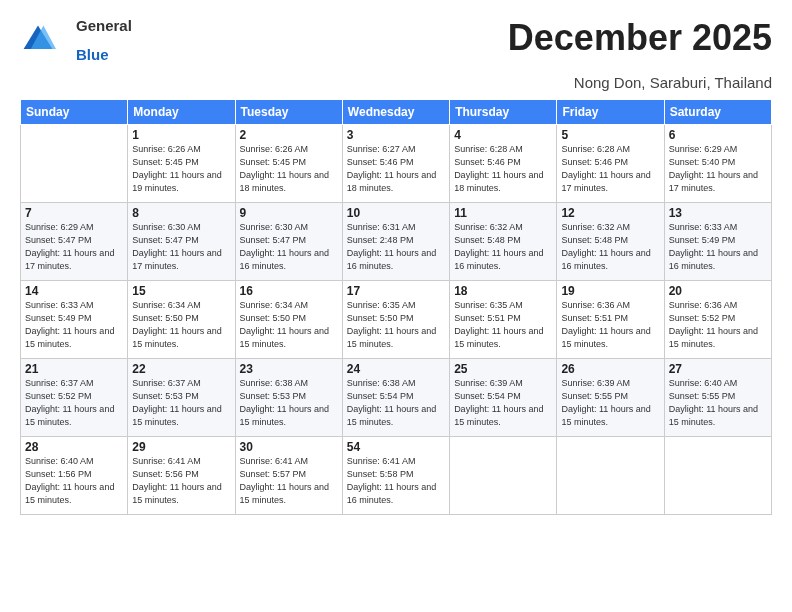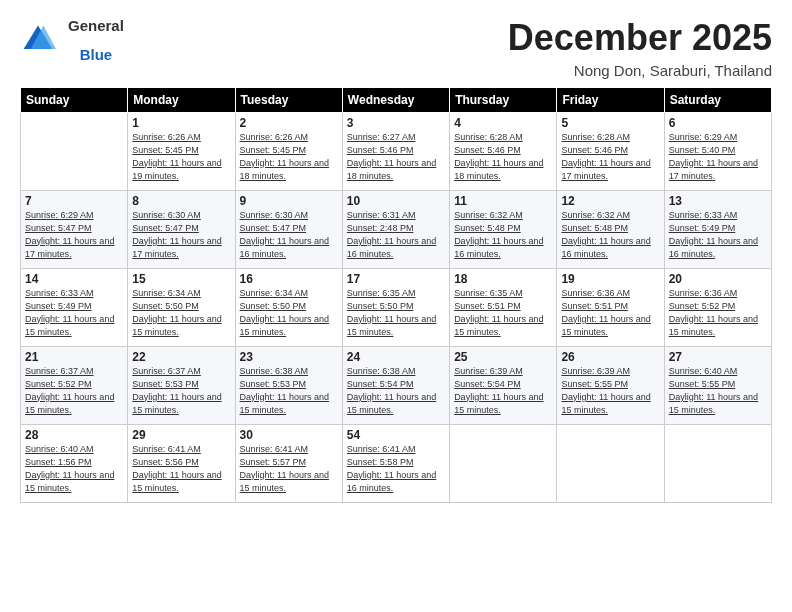"General" .logo-wrapper { gap: 12px -> 20px; text-align: center -> none }
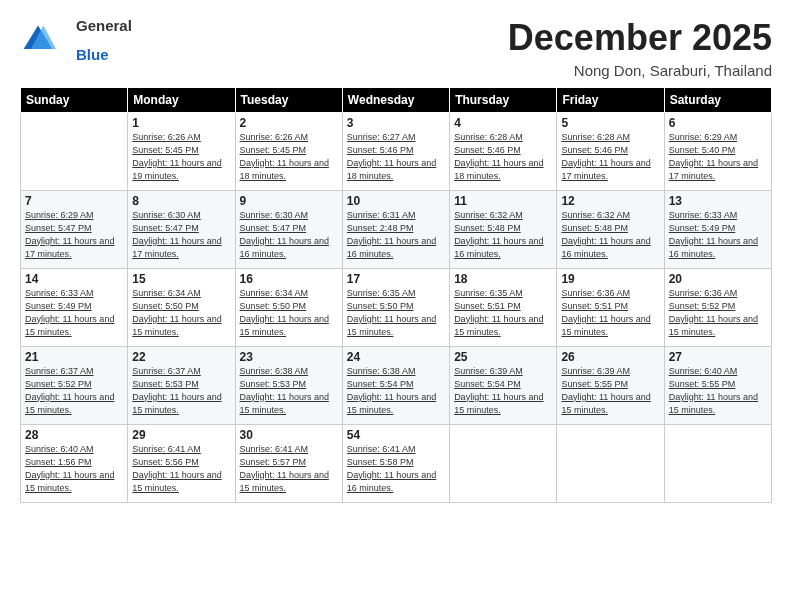"Nong Don, Saraburi, Thailand" .location { margin-top: 4px -> 16px }
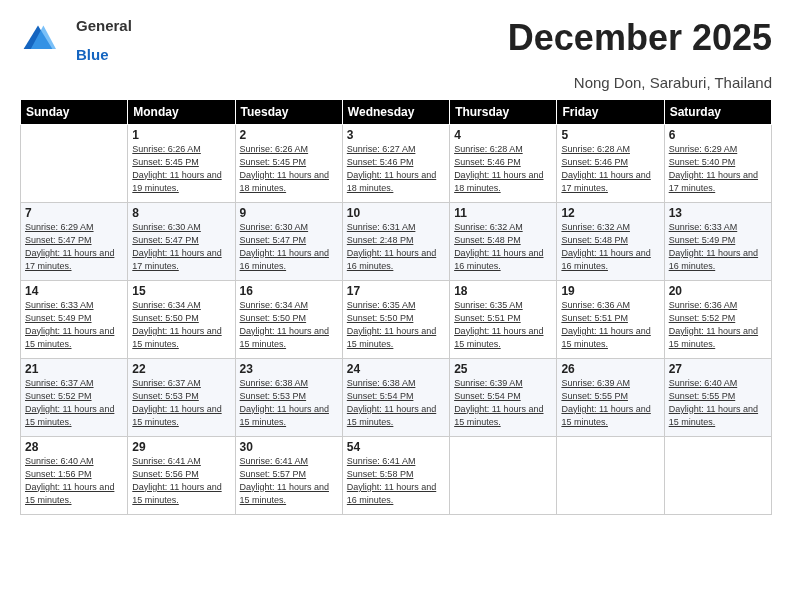"Sunday" .calendar thead tr th { background-color: #000000 -> #3b82f6 }
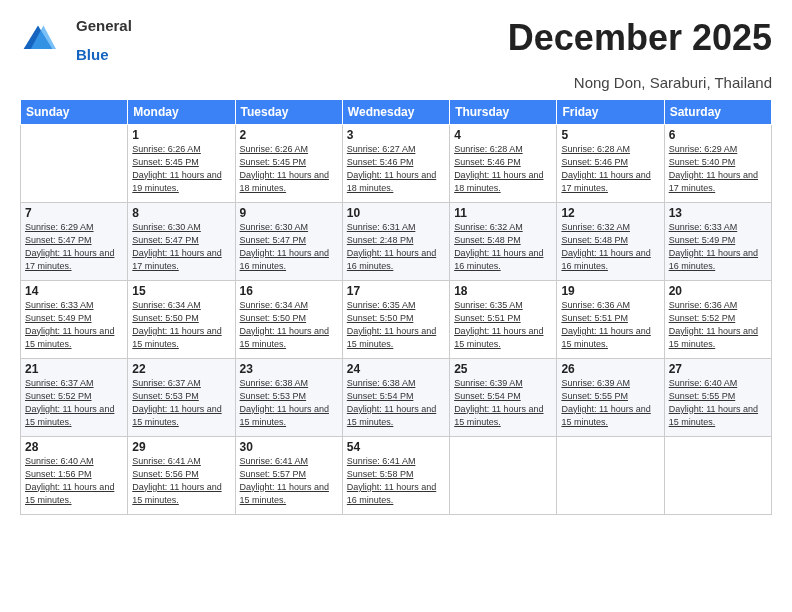"Sunrise: 6:26 AM Sunset: 5:45" .day-info { text-decoration: underline -> none }
